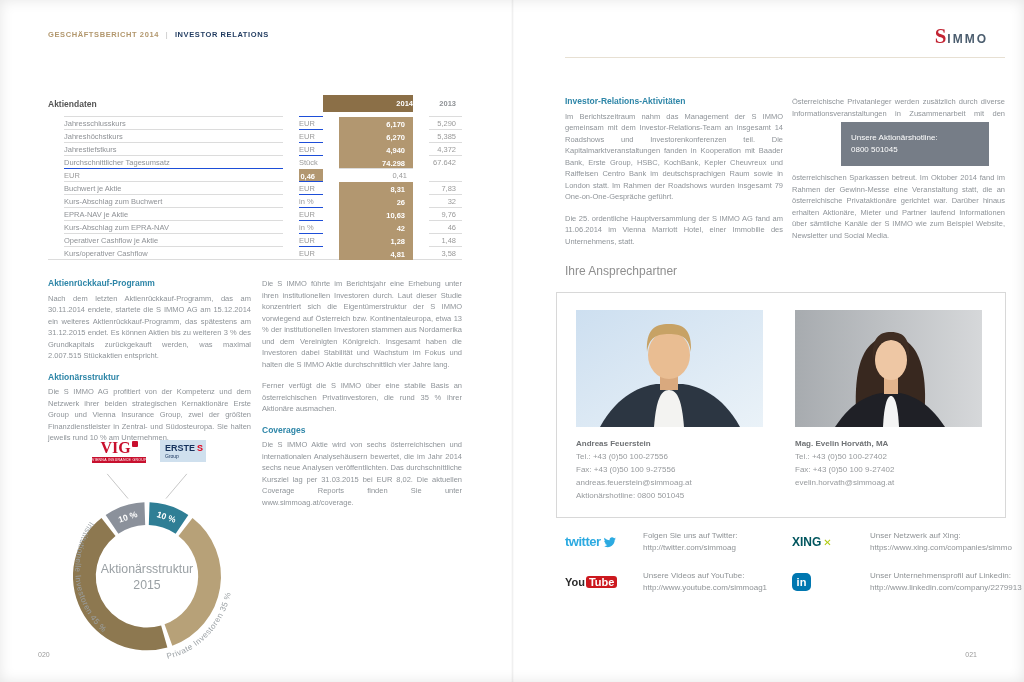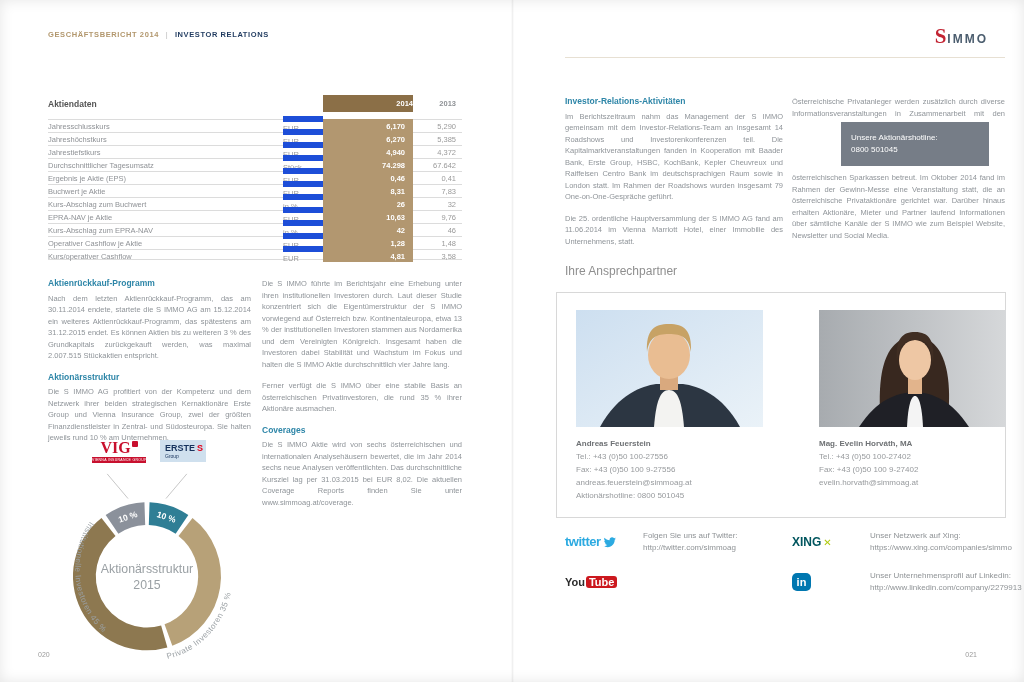"Jahresschlusskurs" .t-data > span { margin-left: none -> 16px }
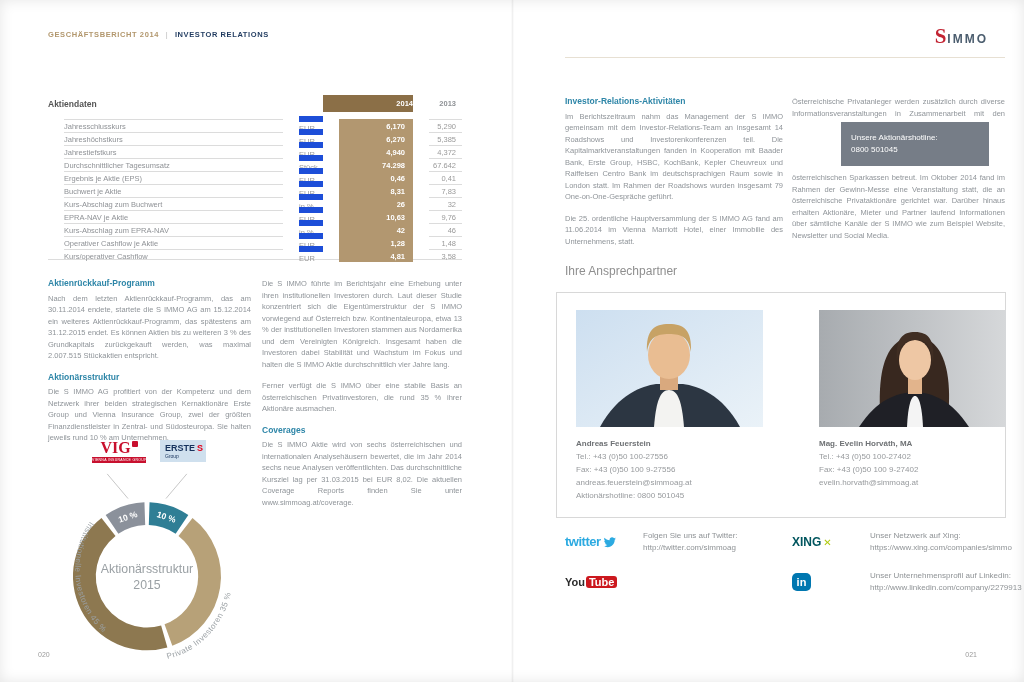"EUR" .c-unit { border-top: 6px solid #1d4ed8 -> 1px solid #1d4ed8 }
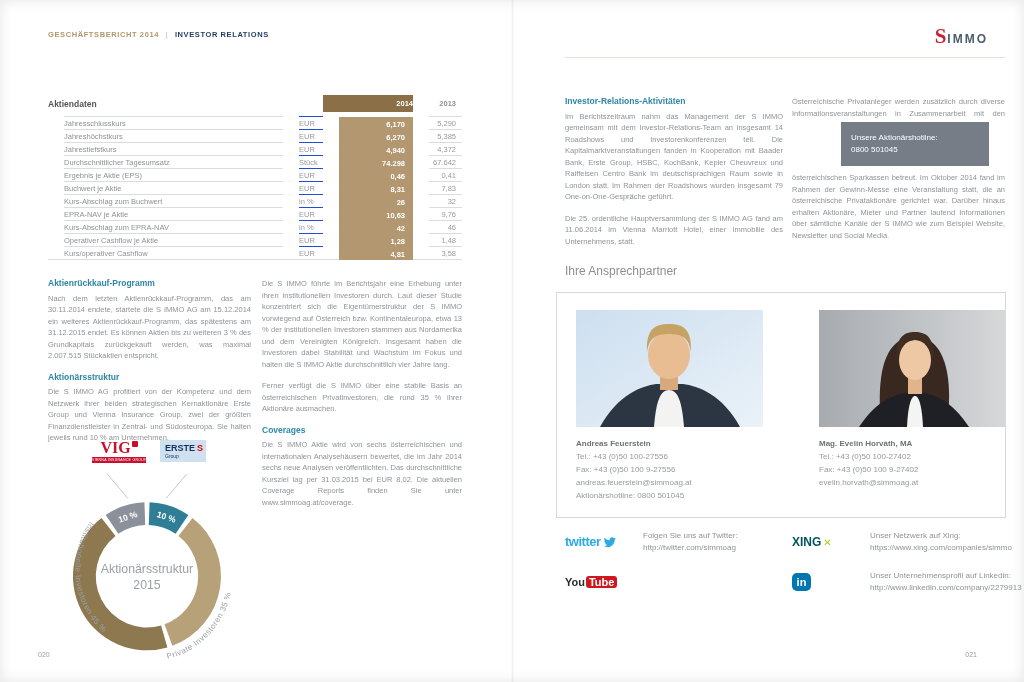"Ergebnis je Aktie (EPS)" span.c-label { html: <span>Ergebnis je Aktie (EPS)</span> -> none }
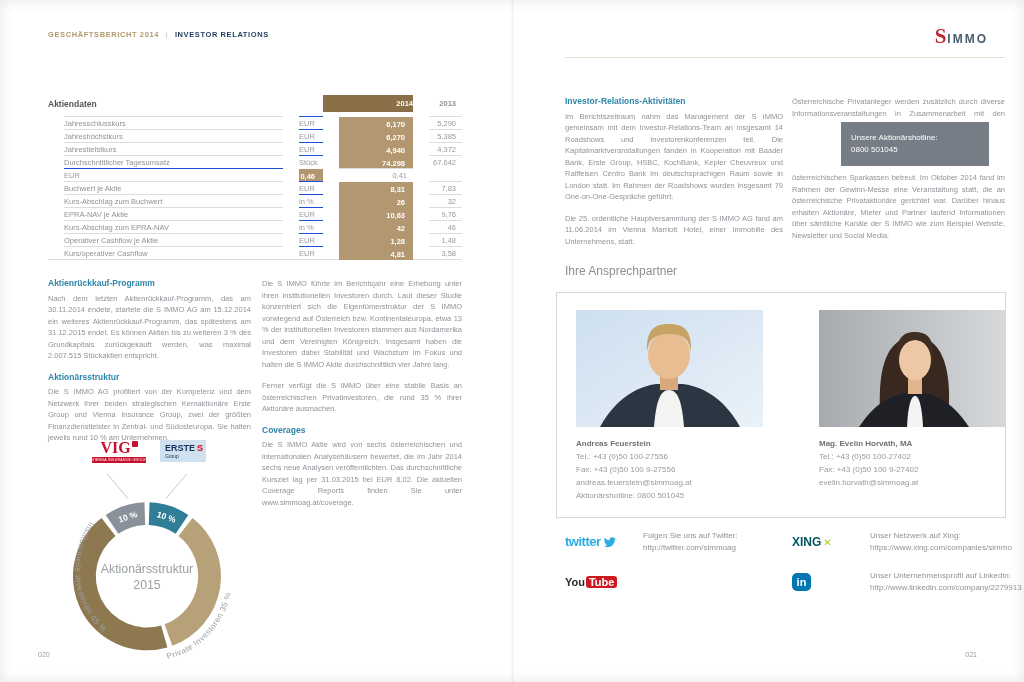"Andreas Feuerstein" .card-cols { gap: 56px -> 32px }
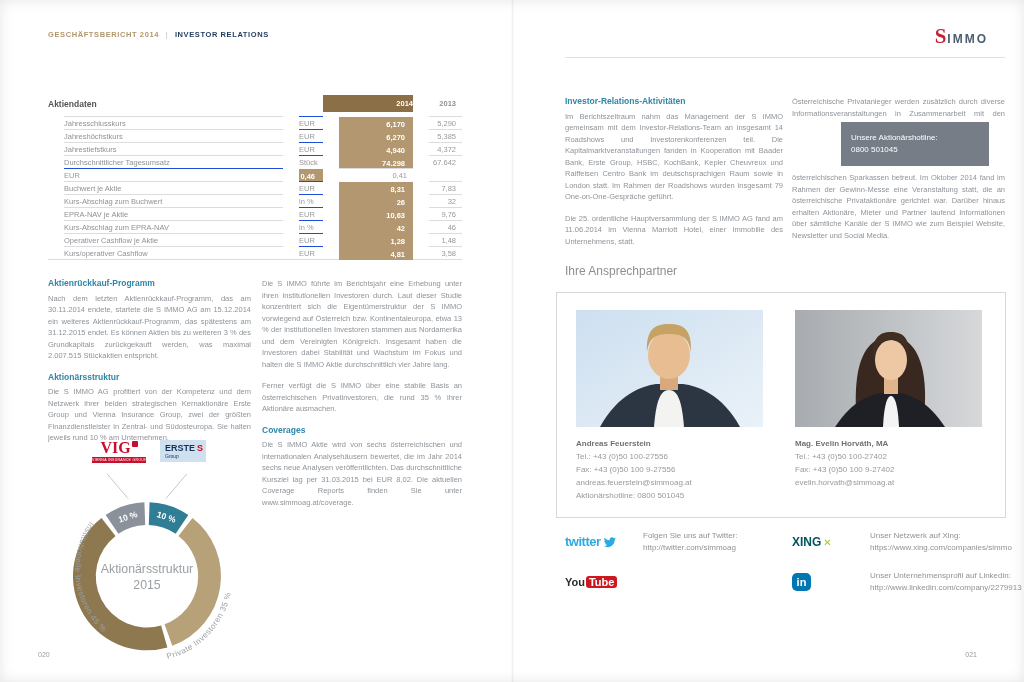"Unsere Videos auf YouTube:" span.soc-txt { html: none -> <span> <span>Unsere Videos auf YouTube:</span><br> <span>http://www.youtube.com/simmoag1</span> </span> }
